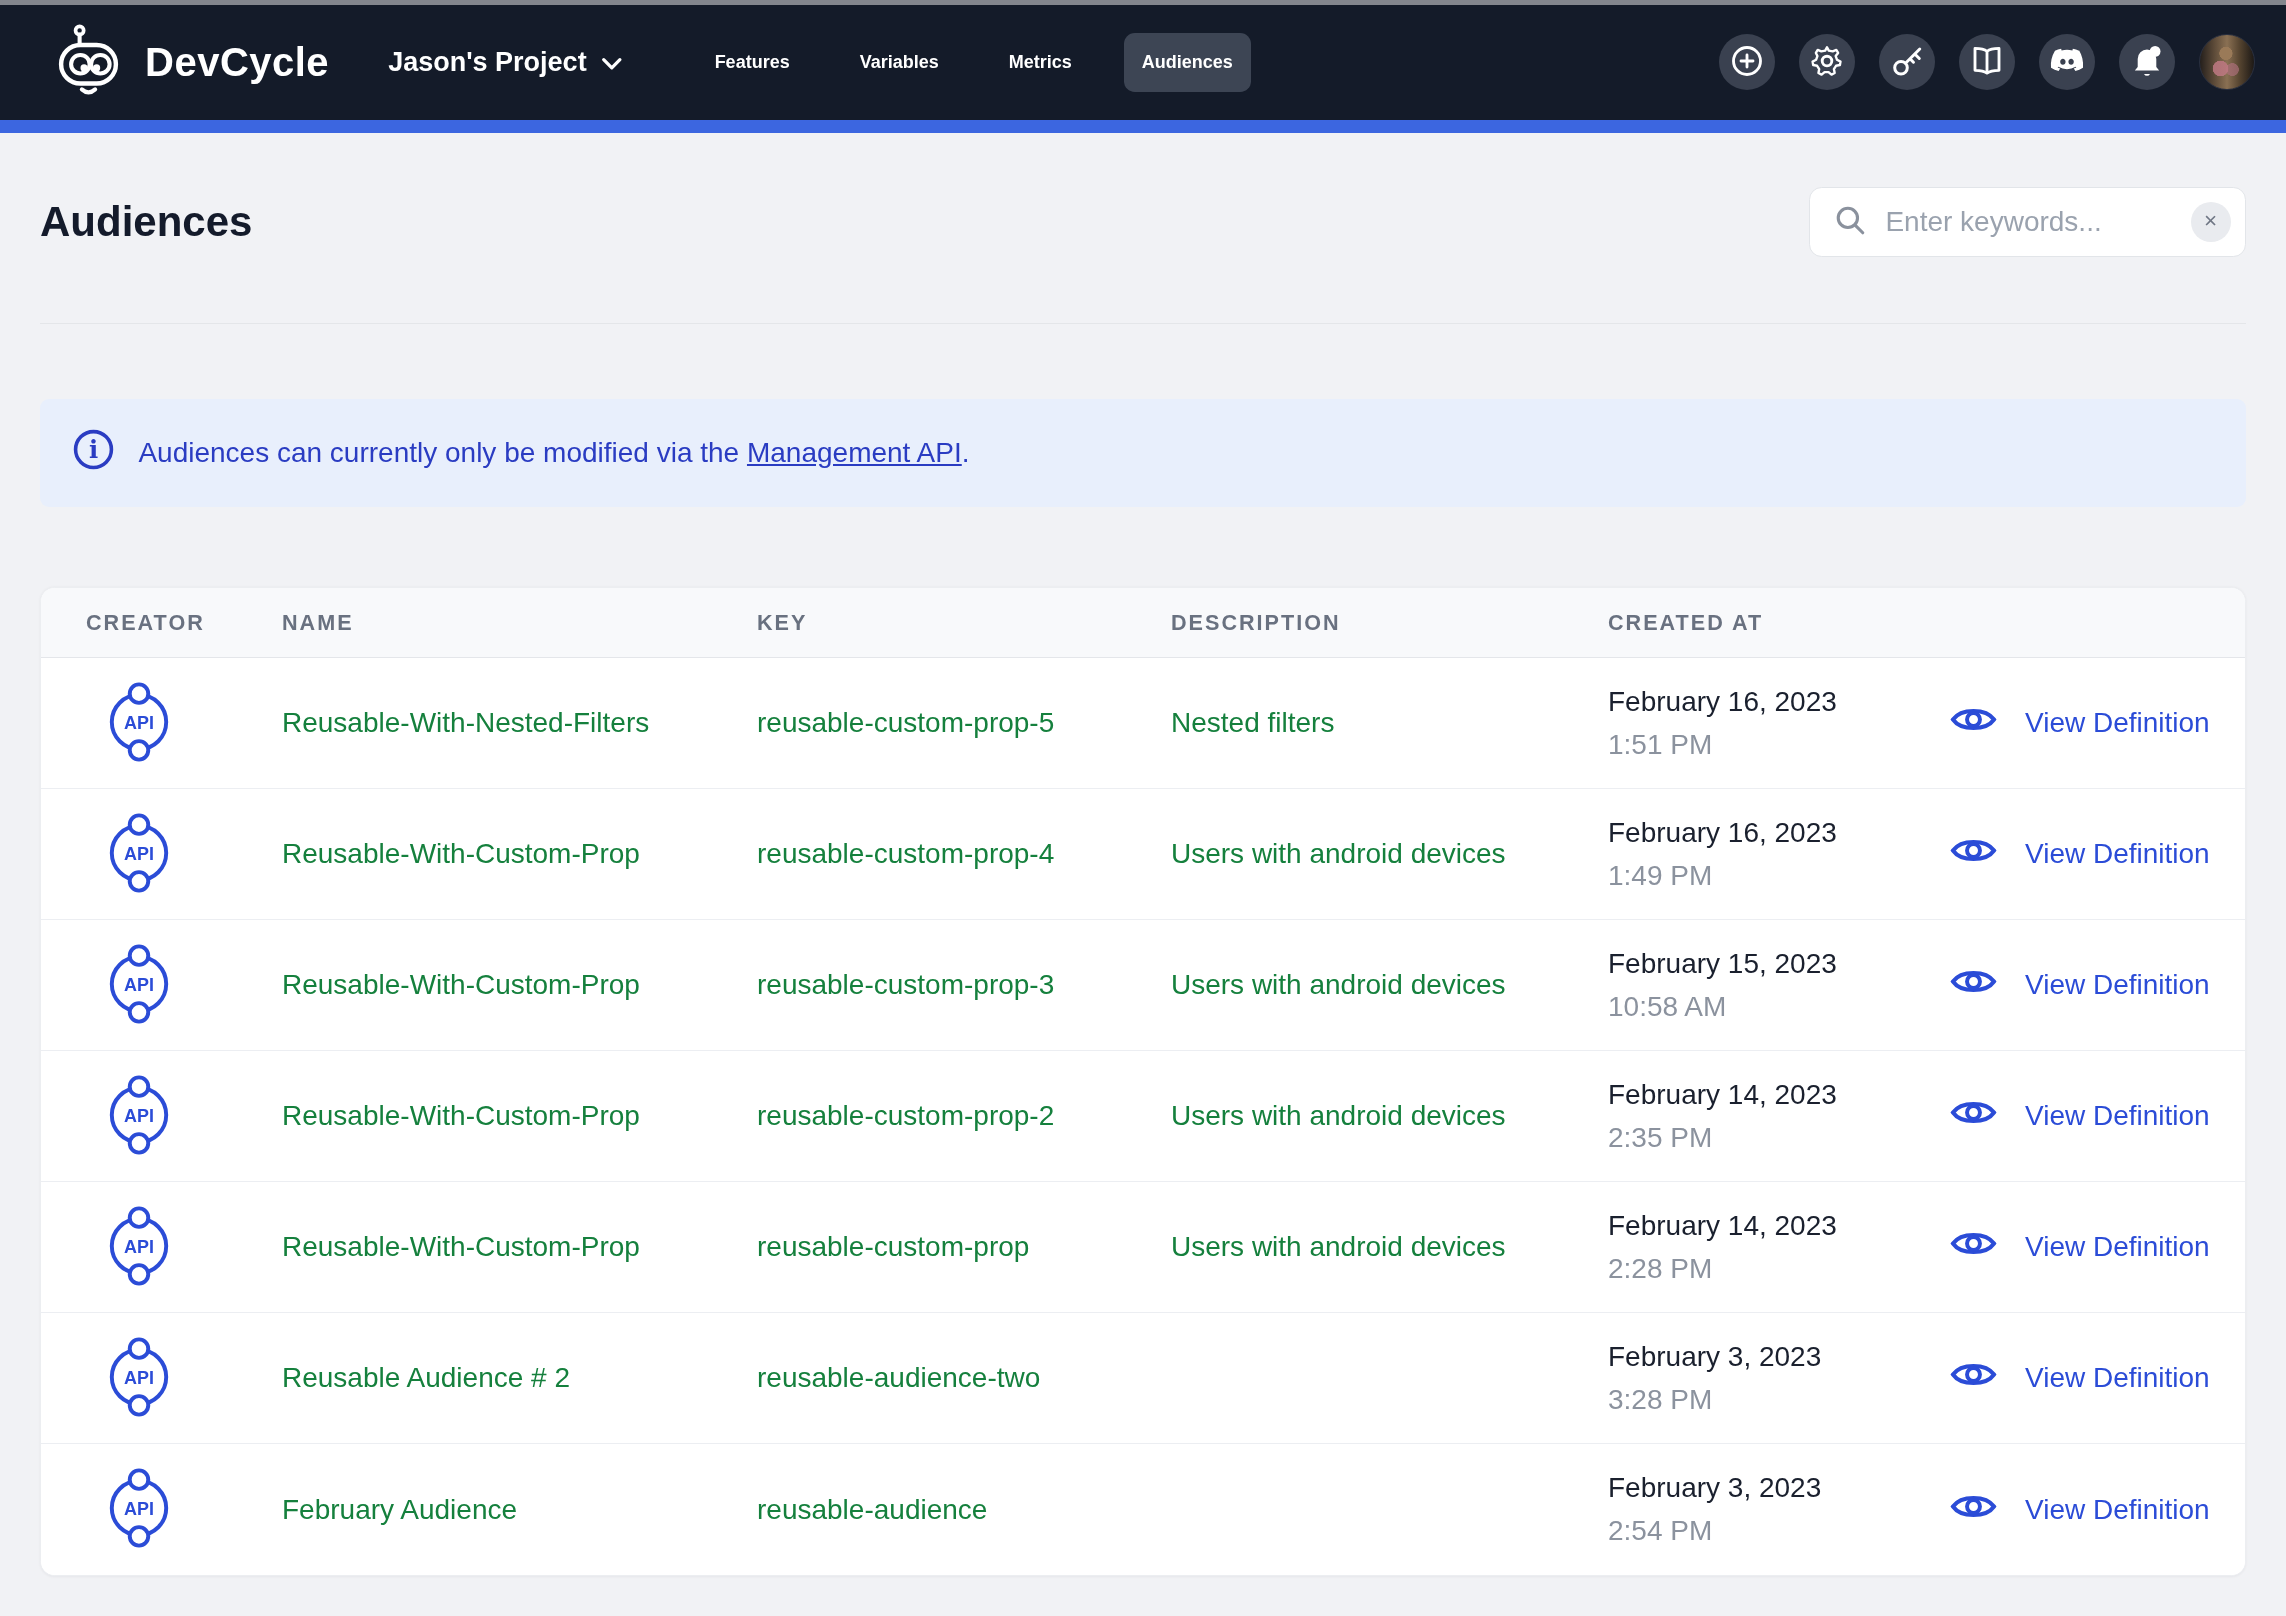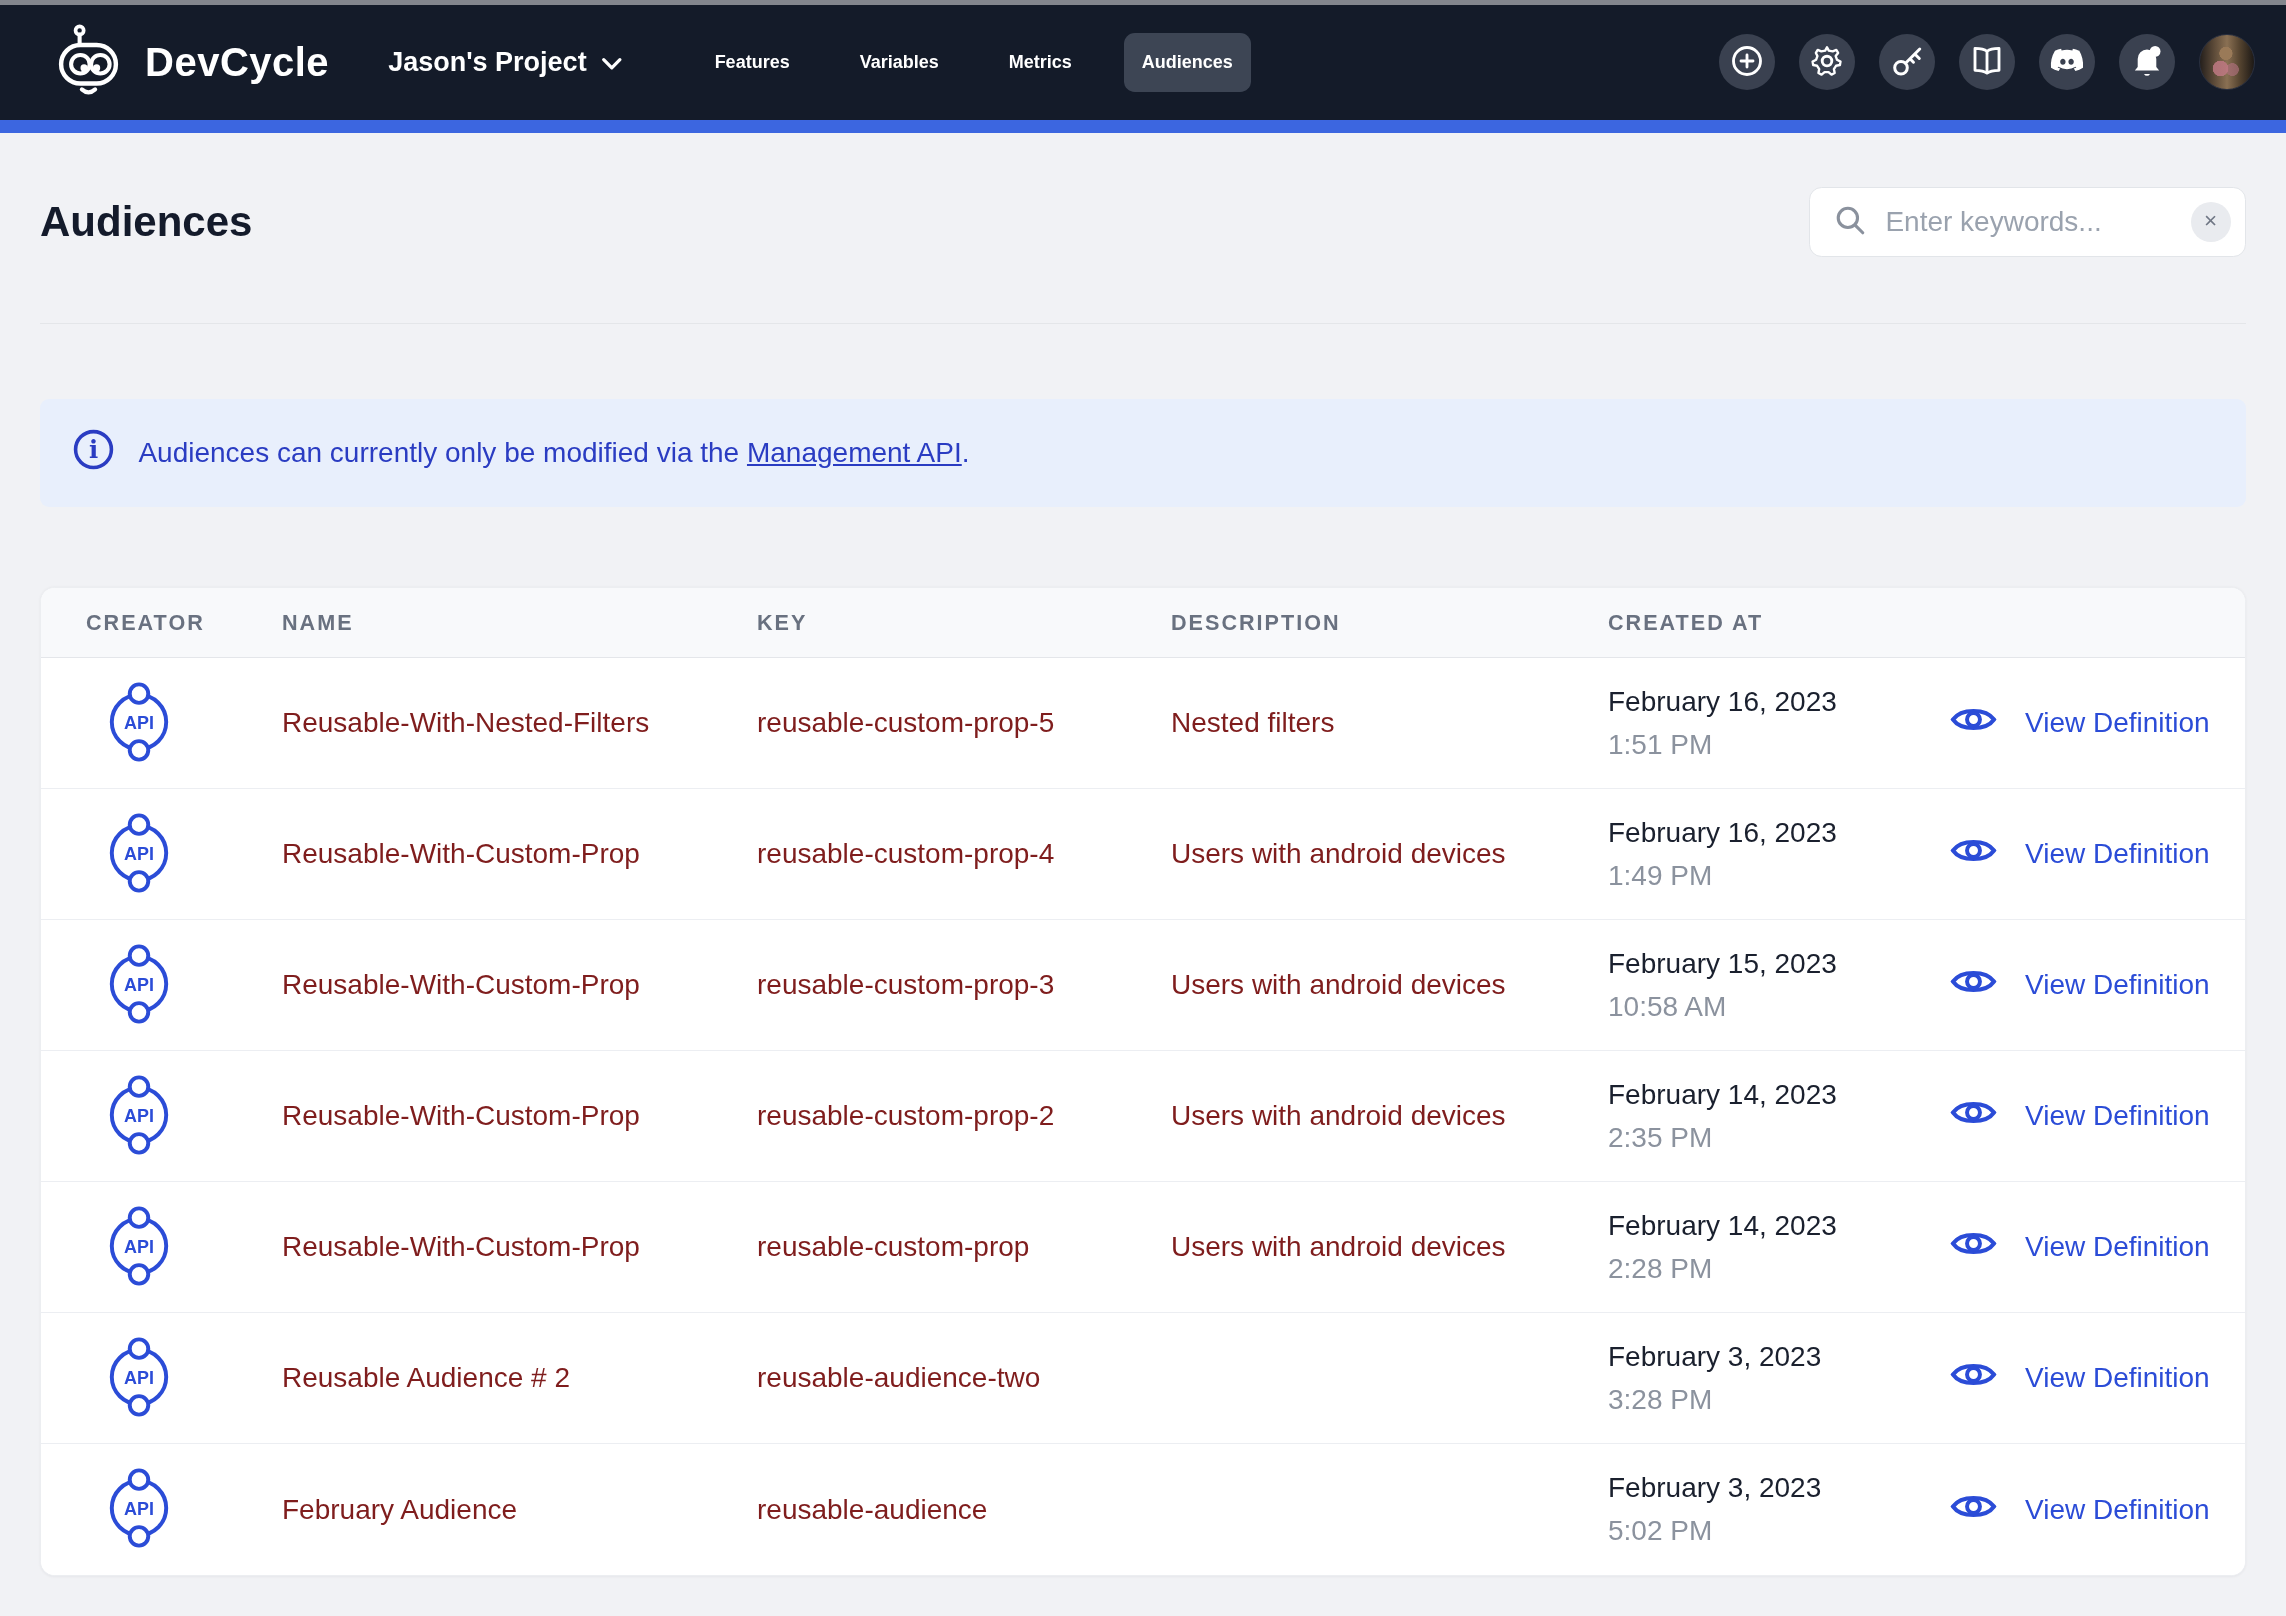"Reusable-With-Nested-Filters" .cell-text { color: #7f1d1d -> #15803d }
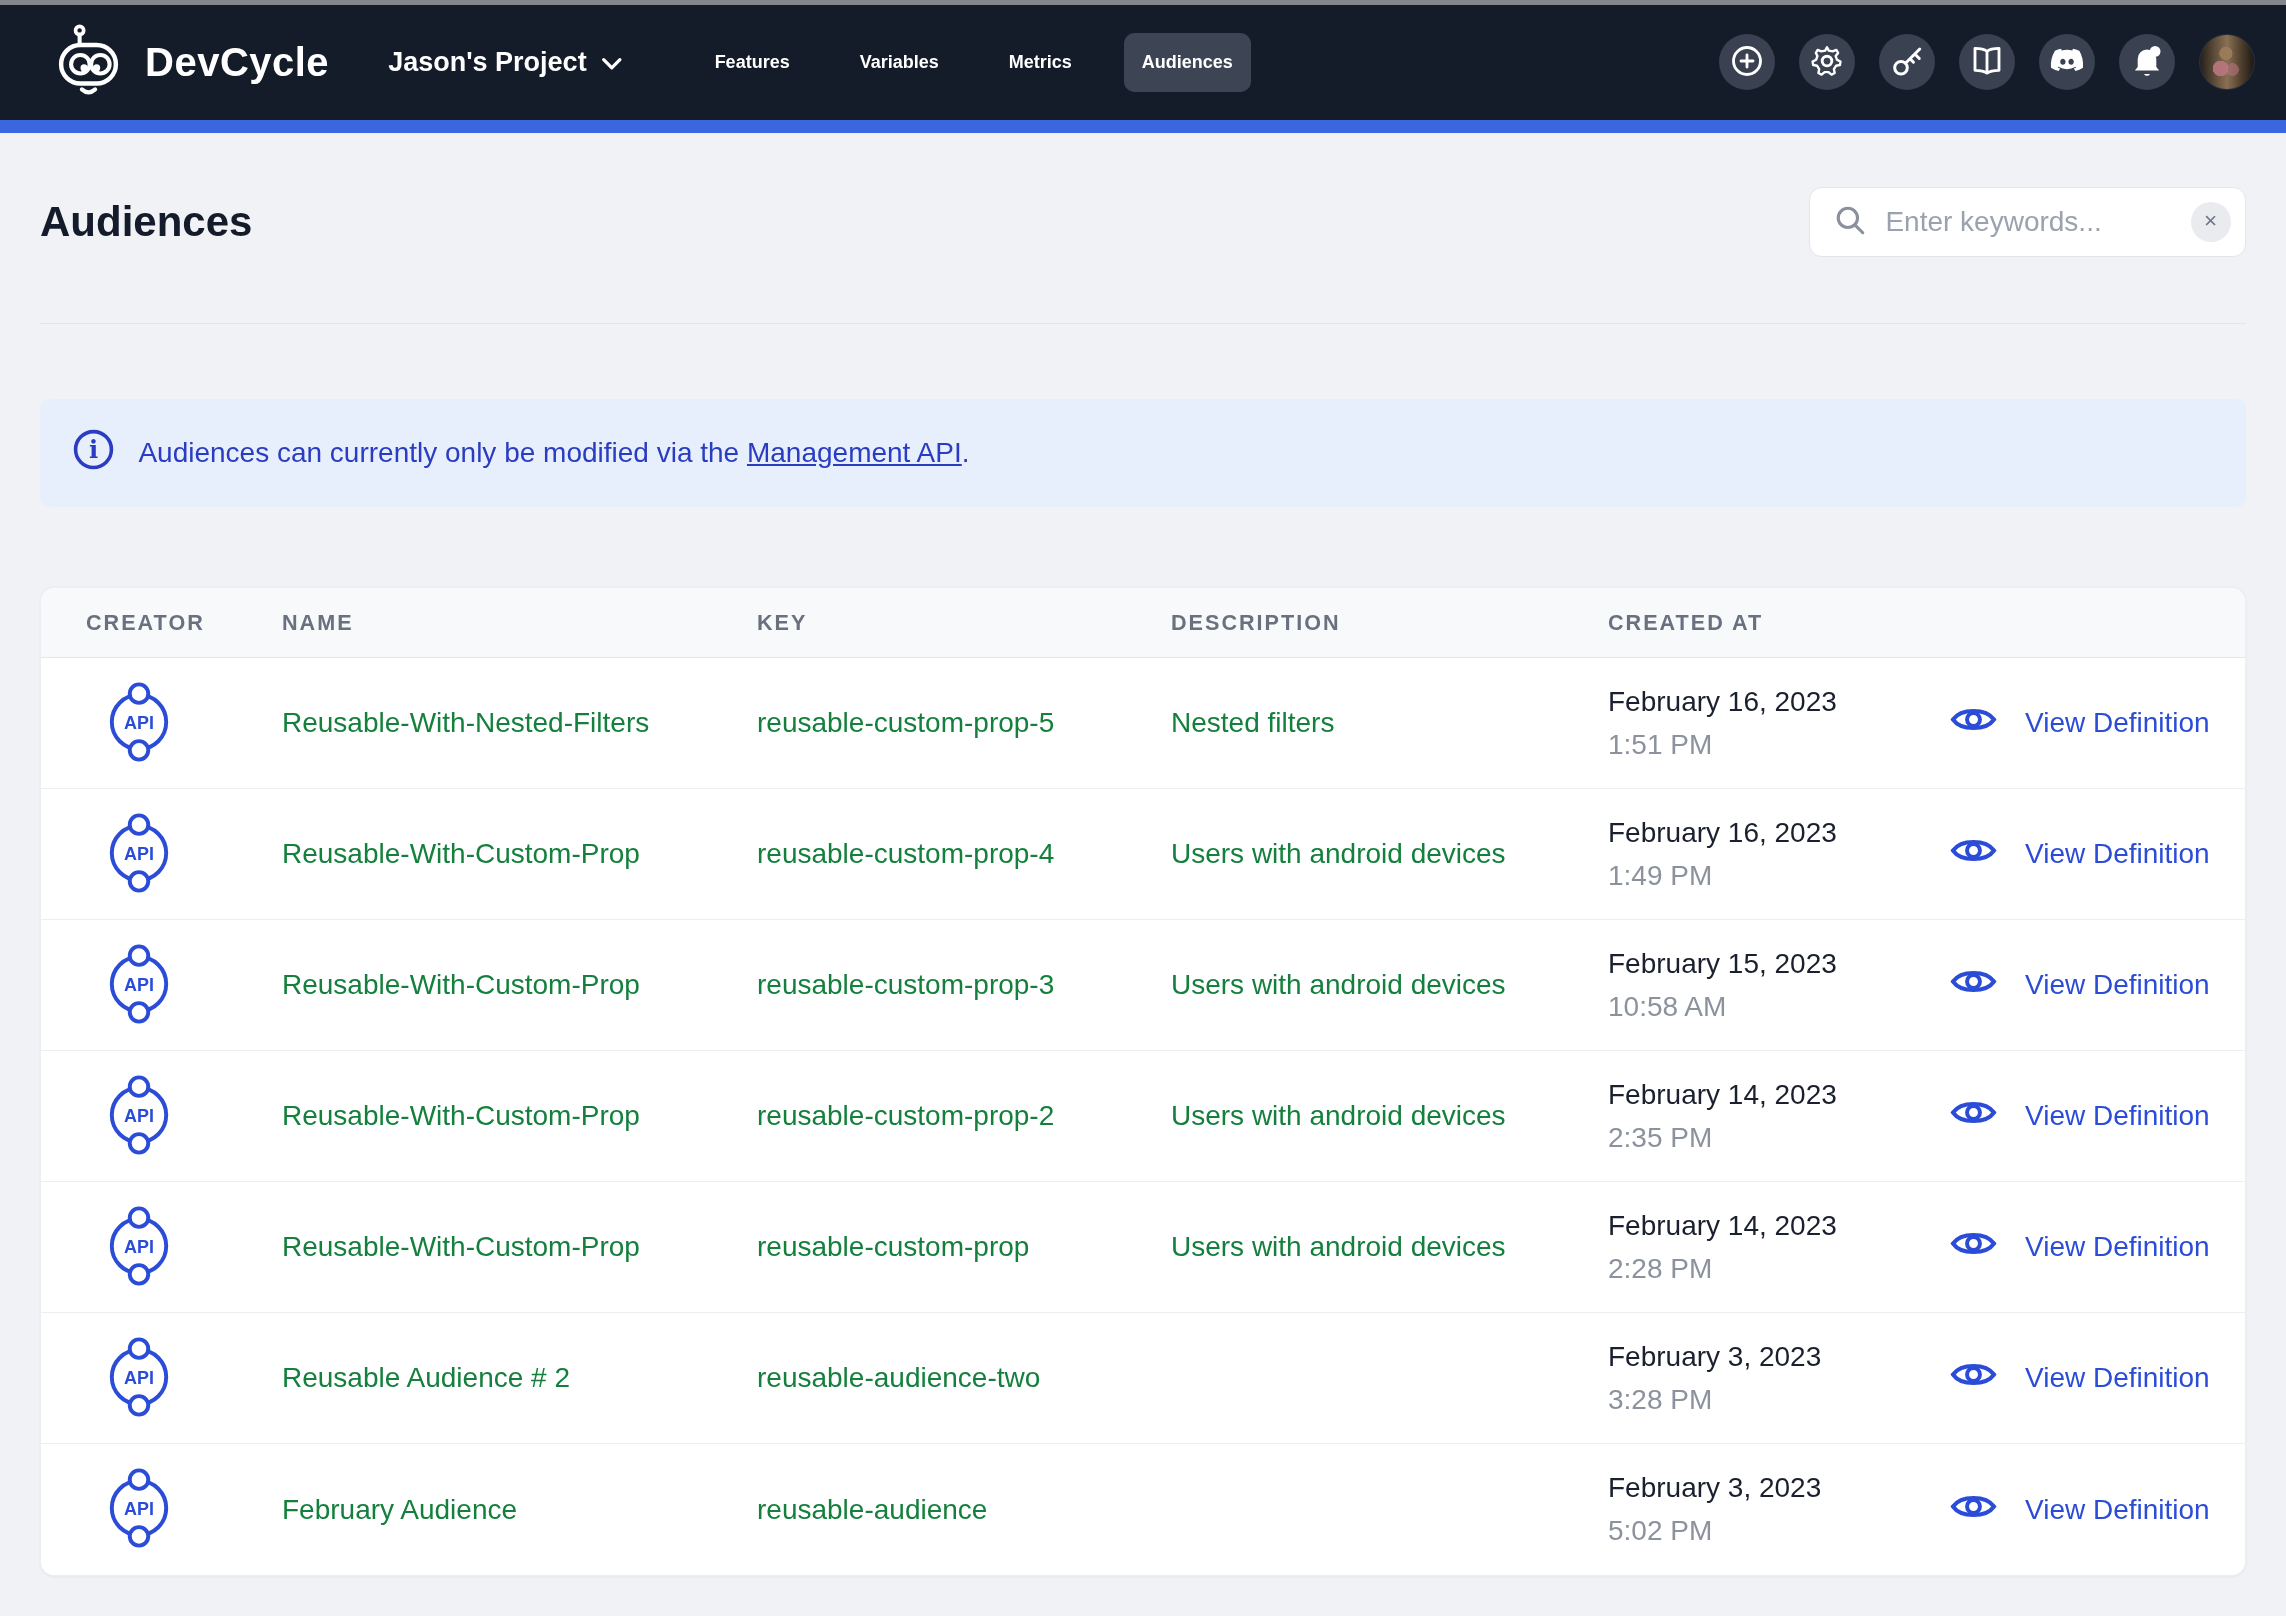"5:02 PM" div.created-time { text: 5:02 -> 2:54 }
